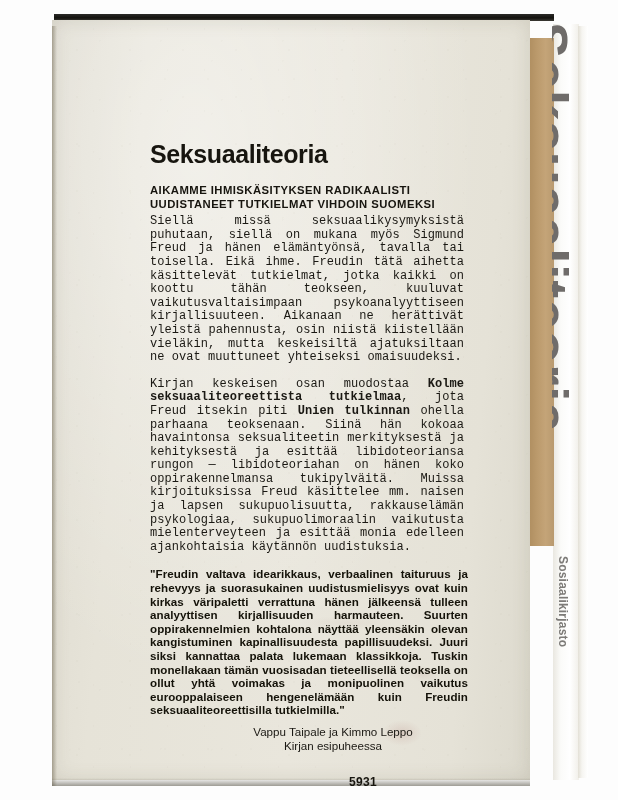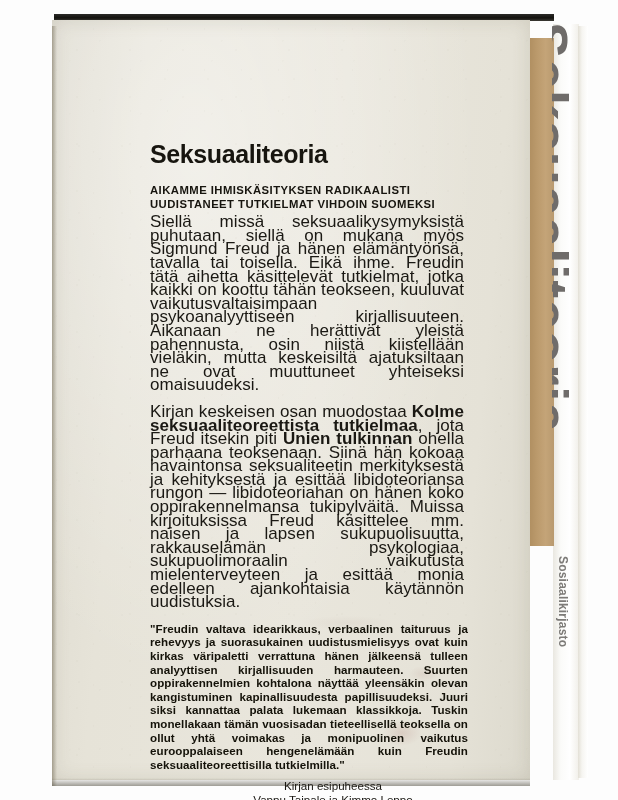"Siellä missä seksuaalikysymyksistä" p.body { font-family: Liberation Sans, sans-serif -> Liberation Mono, monospace; font-size: 17px -> 12px }
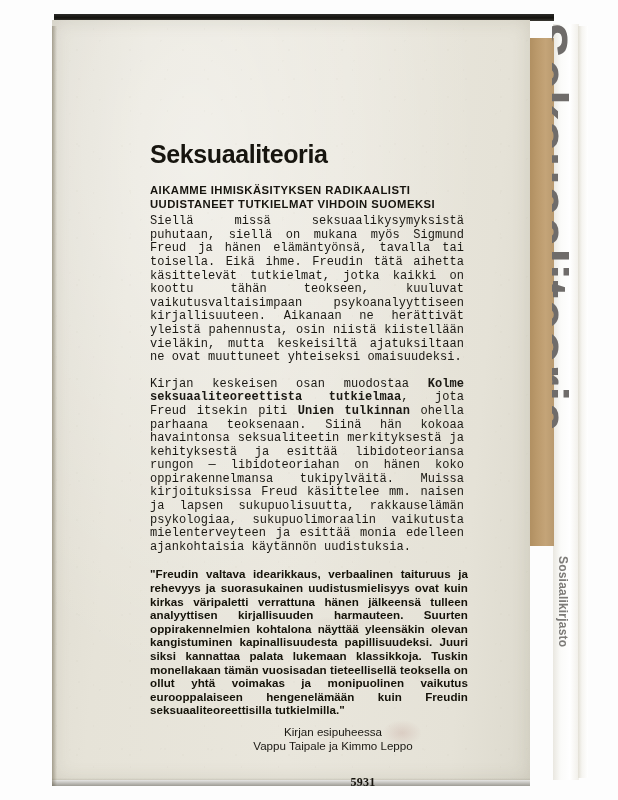"Kirjan esipuheessa" div { order: before "Vappu Taipale ja Kimmo Leppo" -> after "Vappu Taipale ja Kimmo Leppo" }
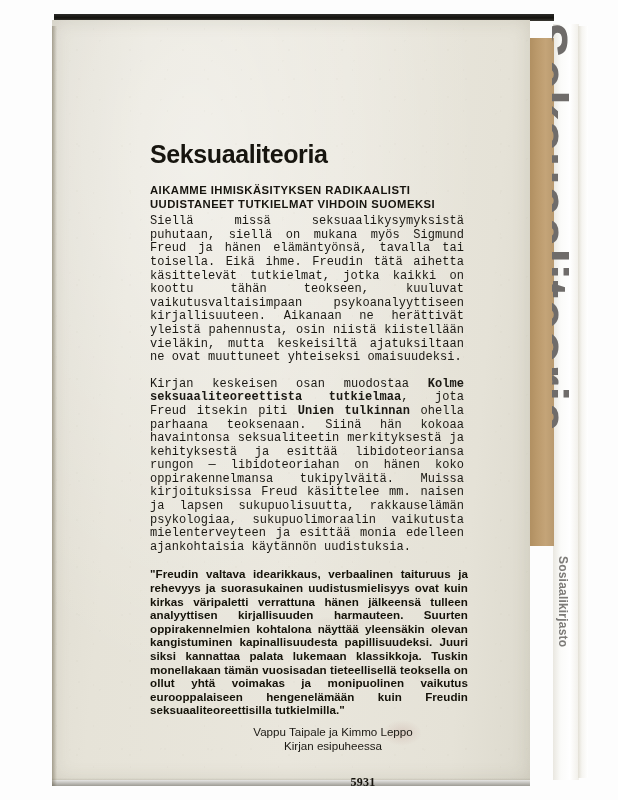"5931" .code { font-family: Liberation Serif, serif -> Liberation Sans, sans-serif }
